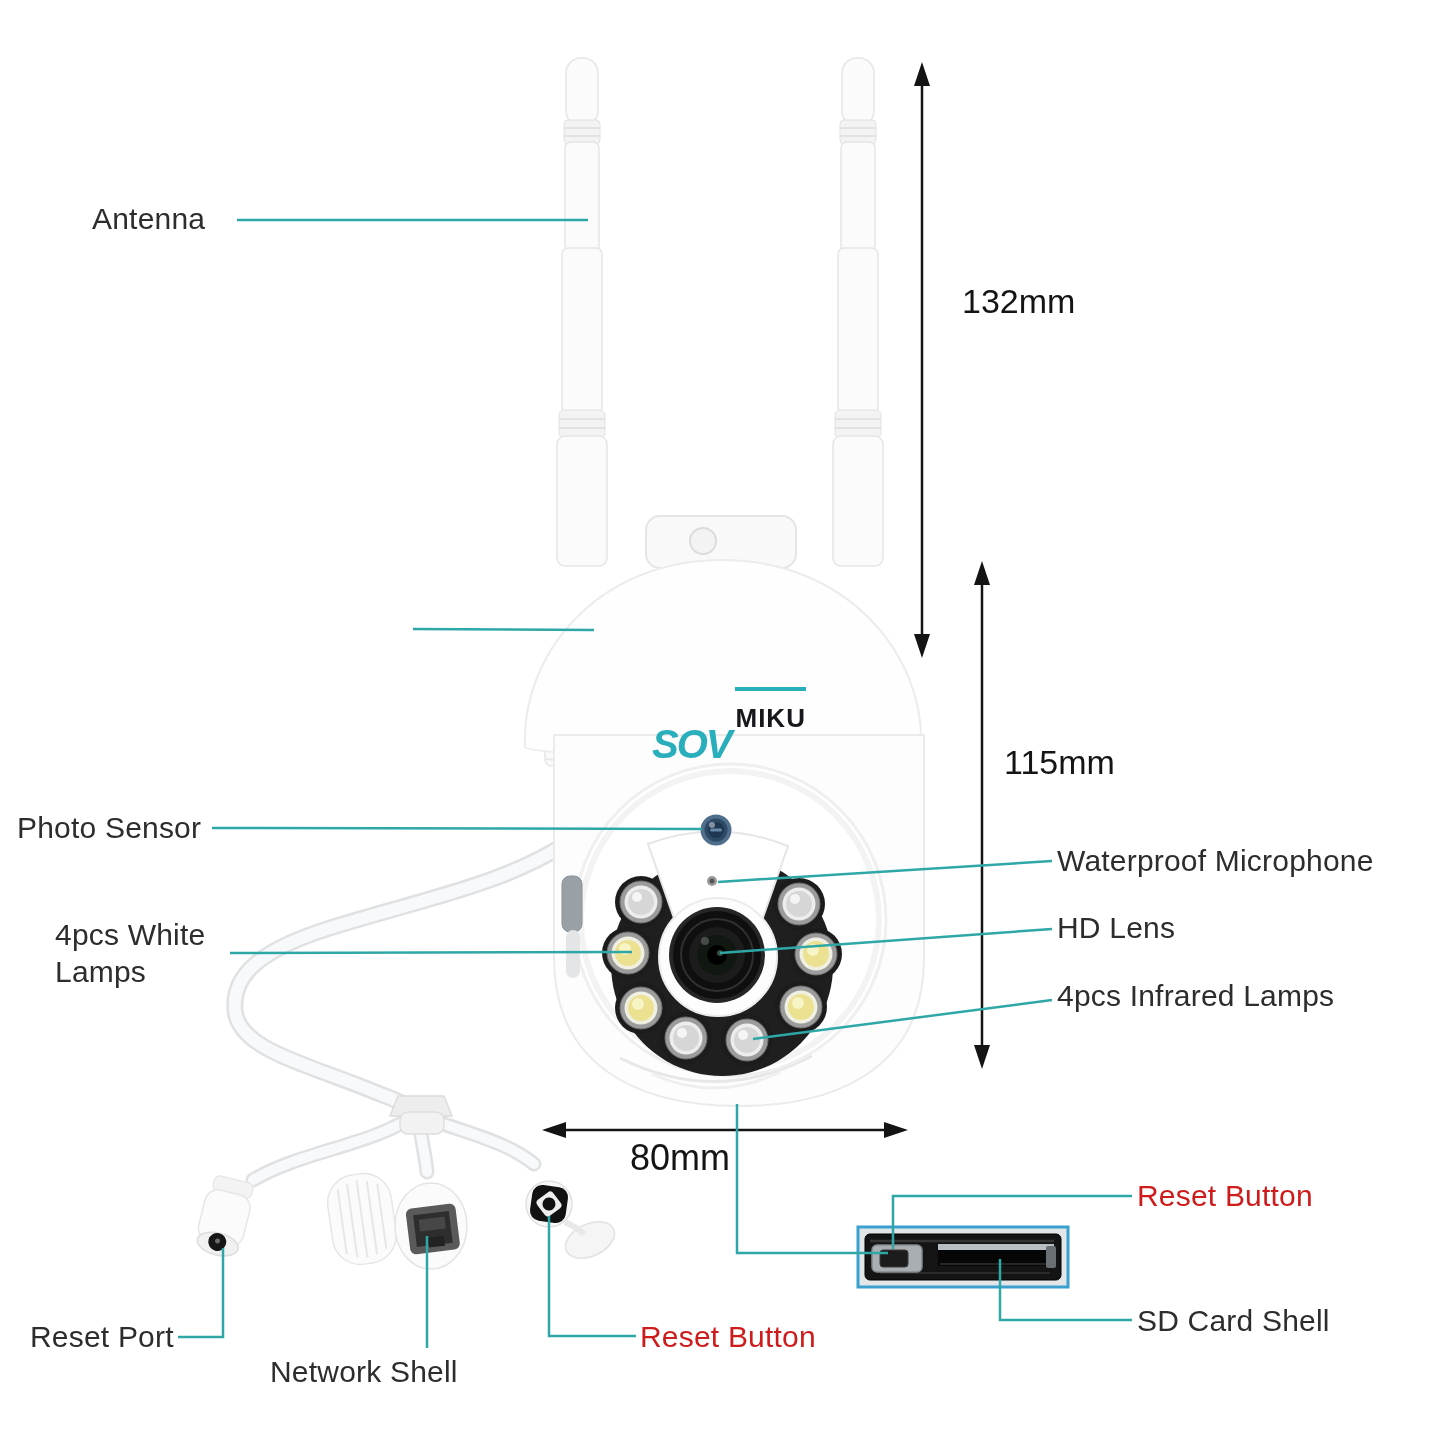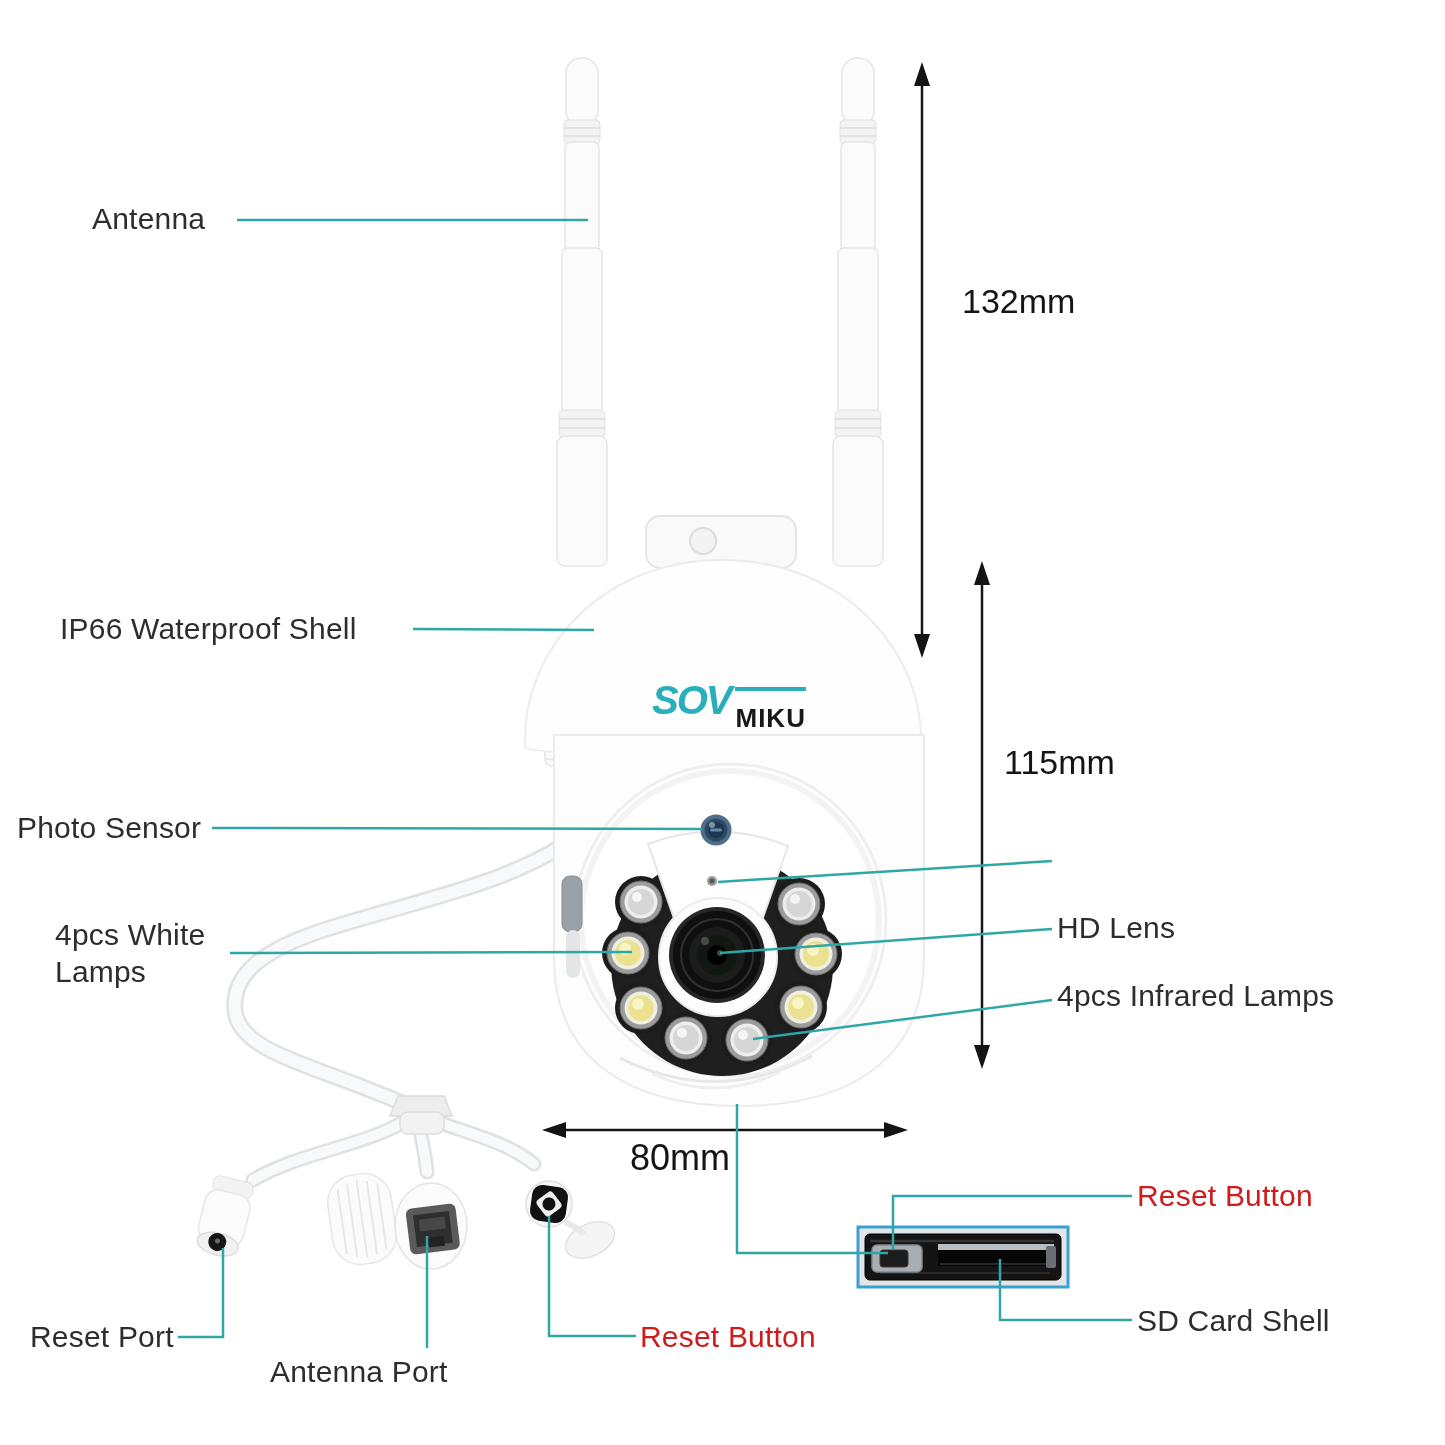"IP66 Waterproof Shell" div.label { html: <div>IP66 Waterproof Shell</div> -> none }
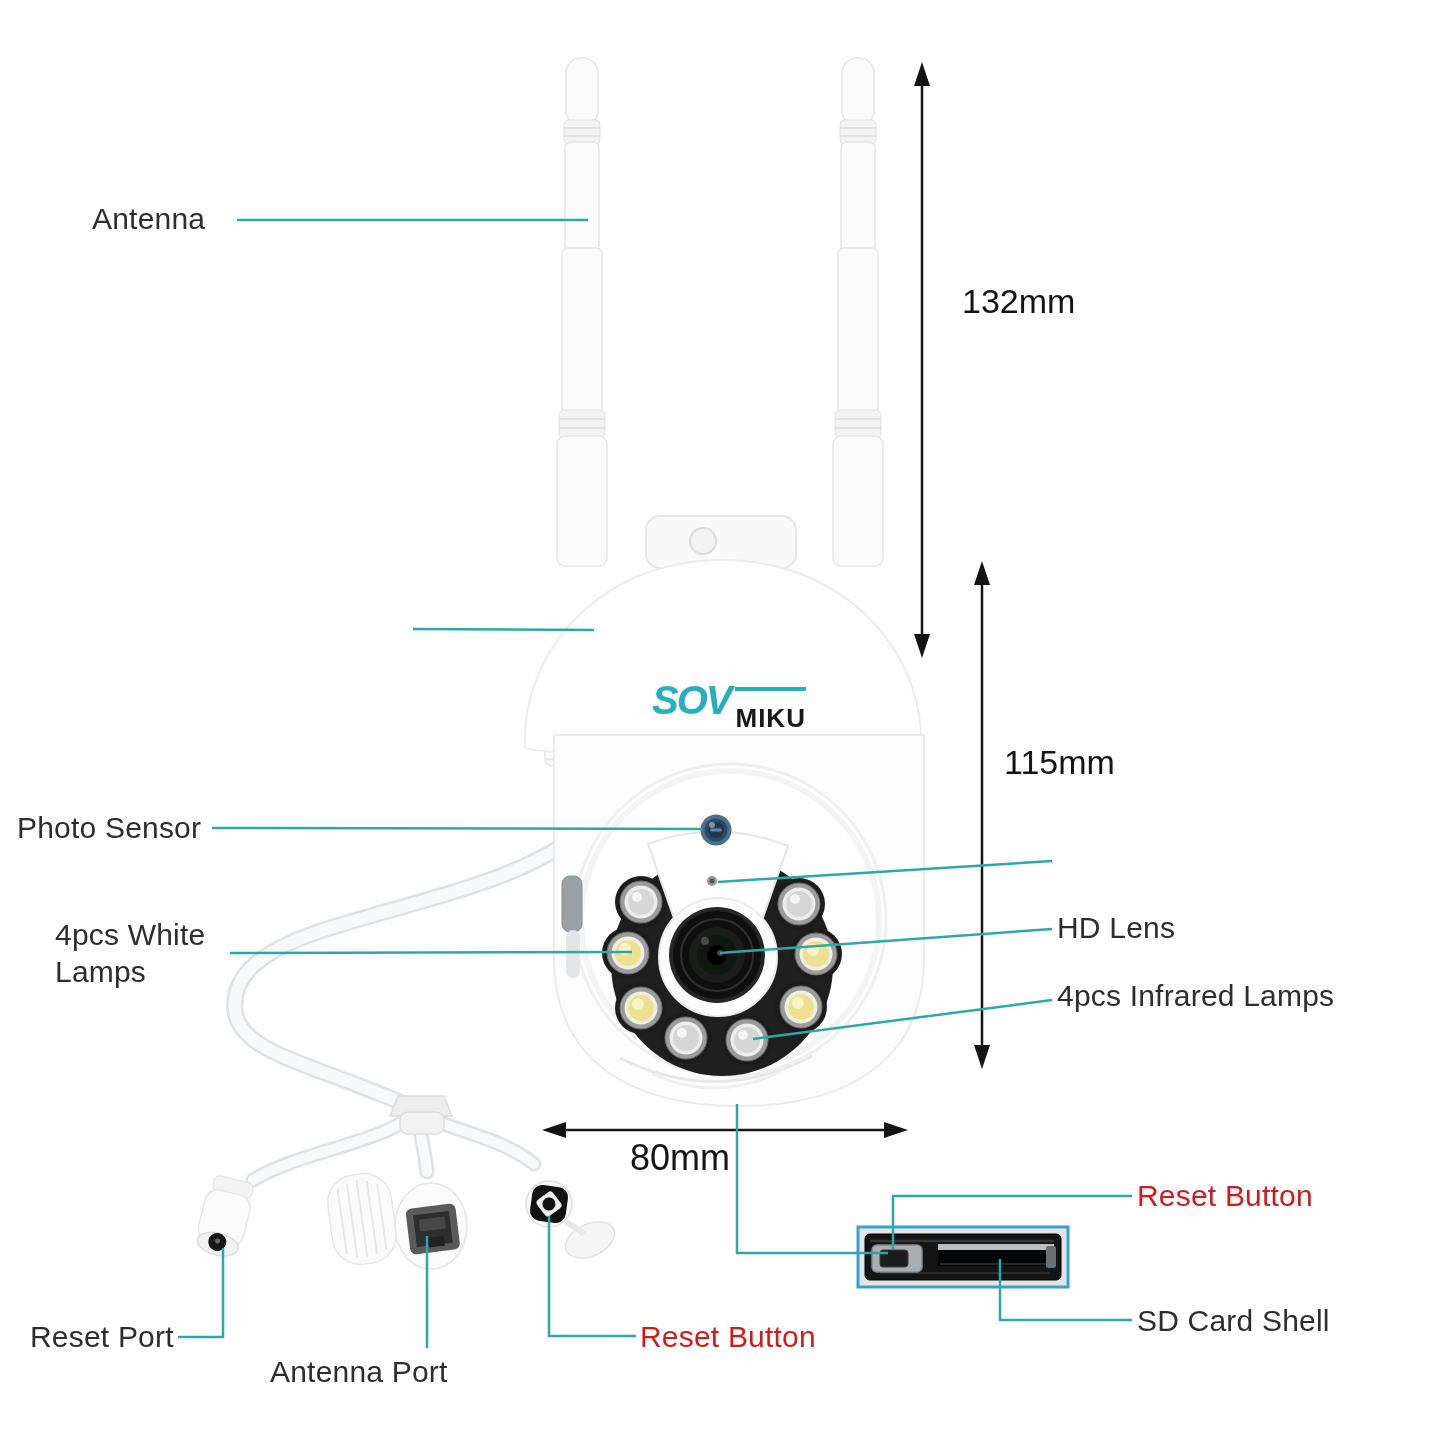"SOV" .logo-sov { margin-top: none -> 44px }
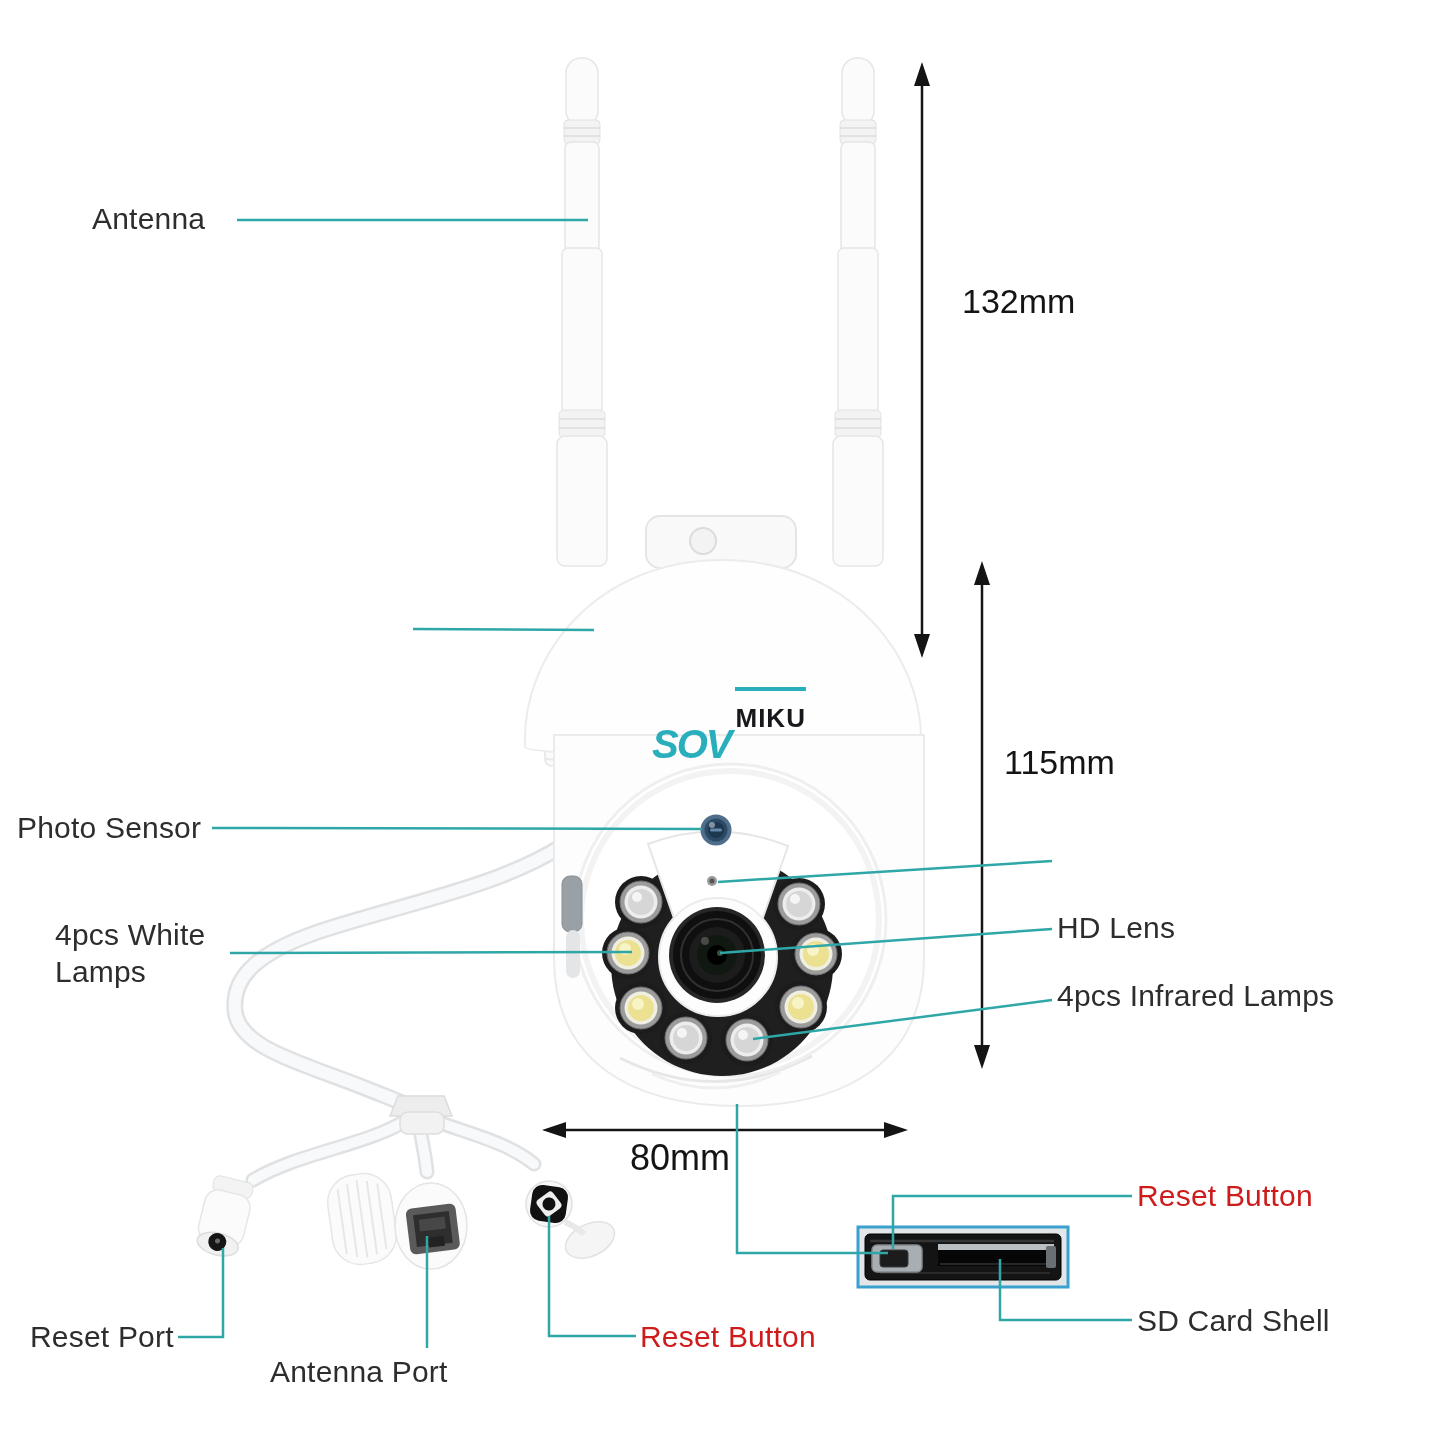"Waterproof Microphone" div.label { html: none -> <div>Waterproof Microphone</div> }
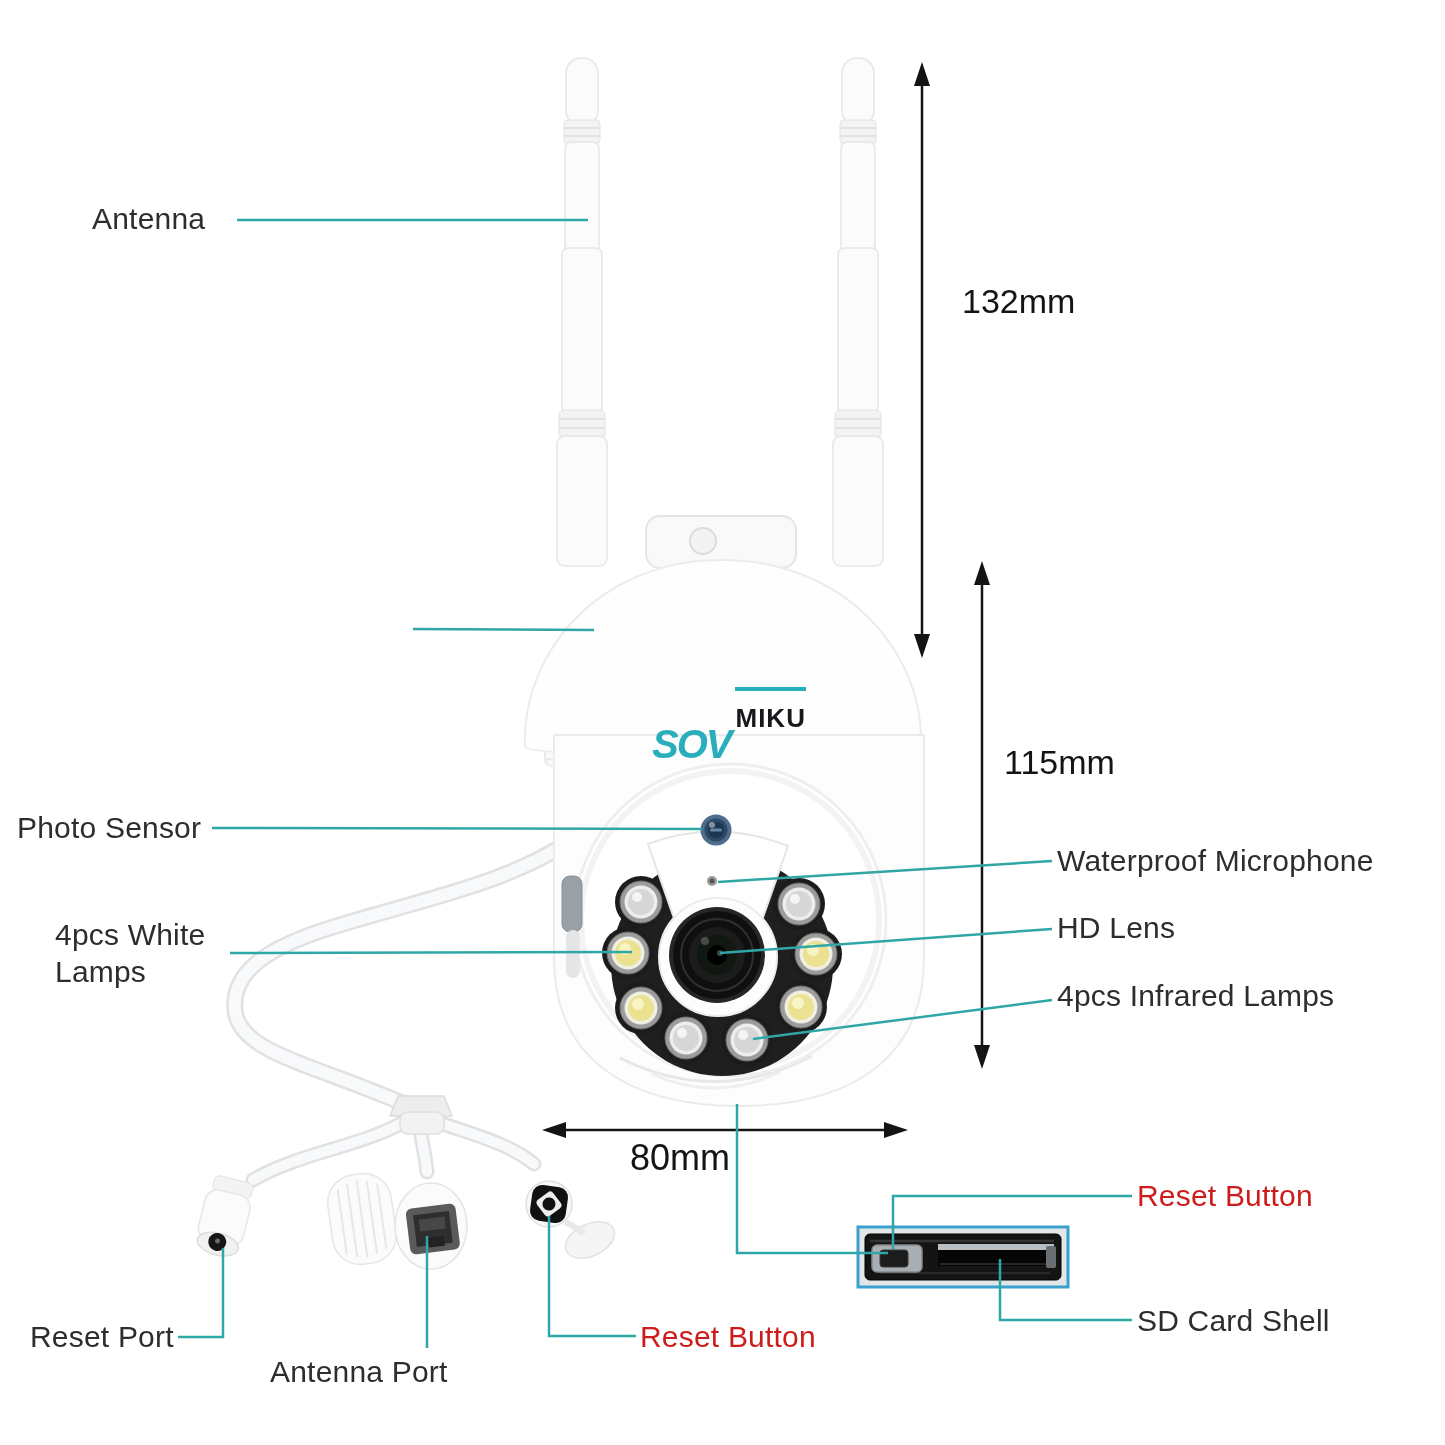"Antenna Port" div.label { text: Antenna Port -> Network Shell }
